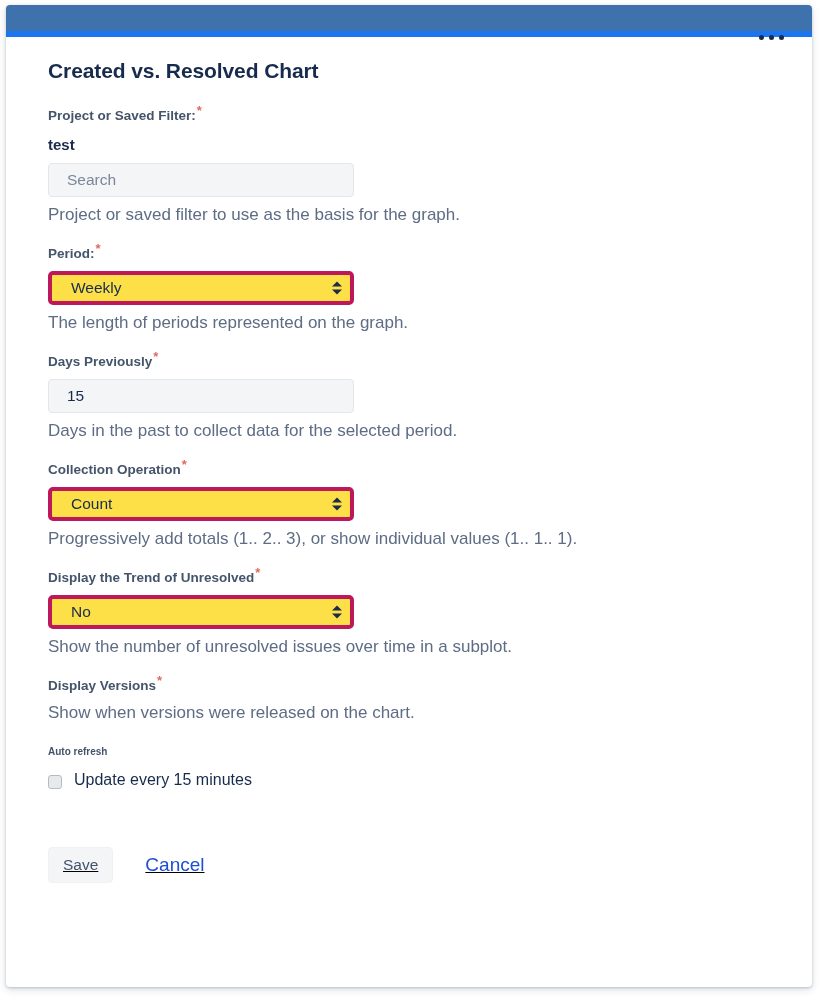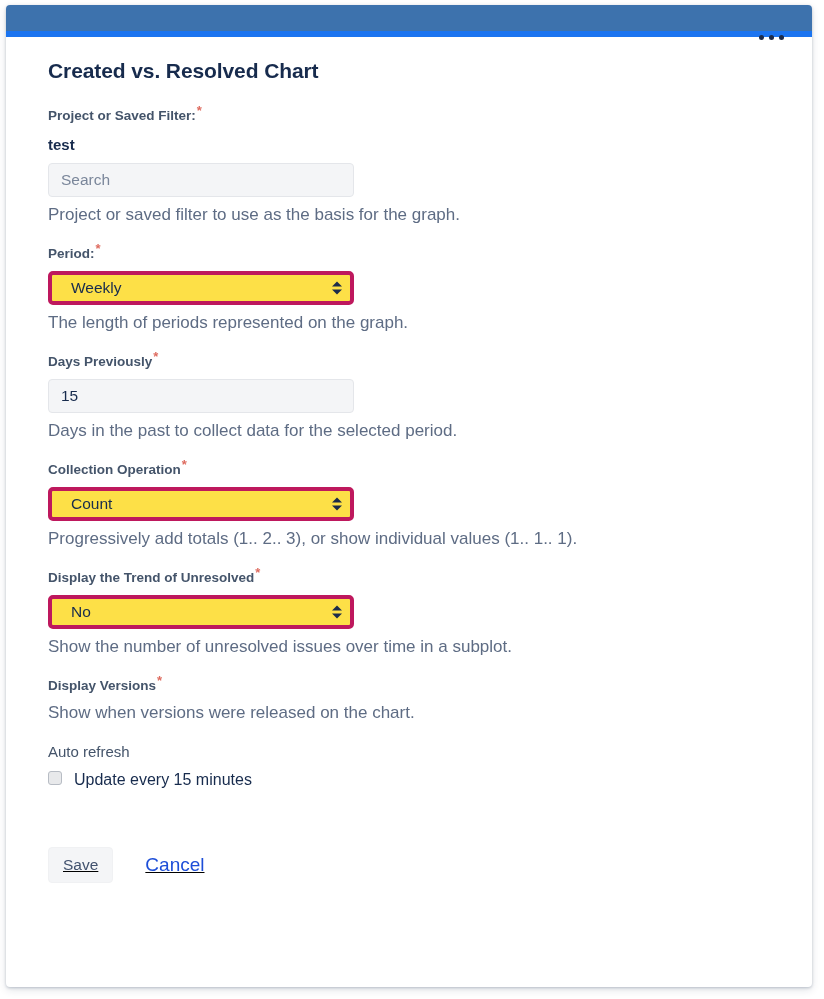"Search" .text-input { padding: 0 12px -> 0 18px }
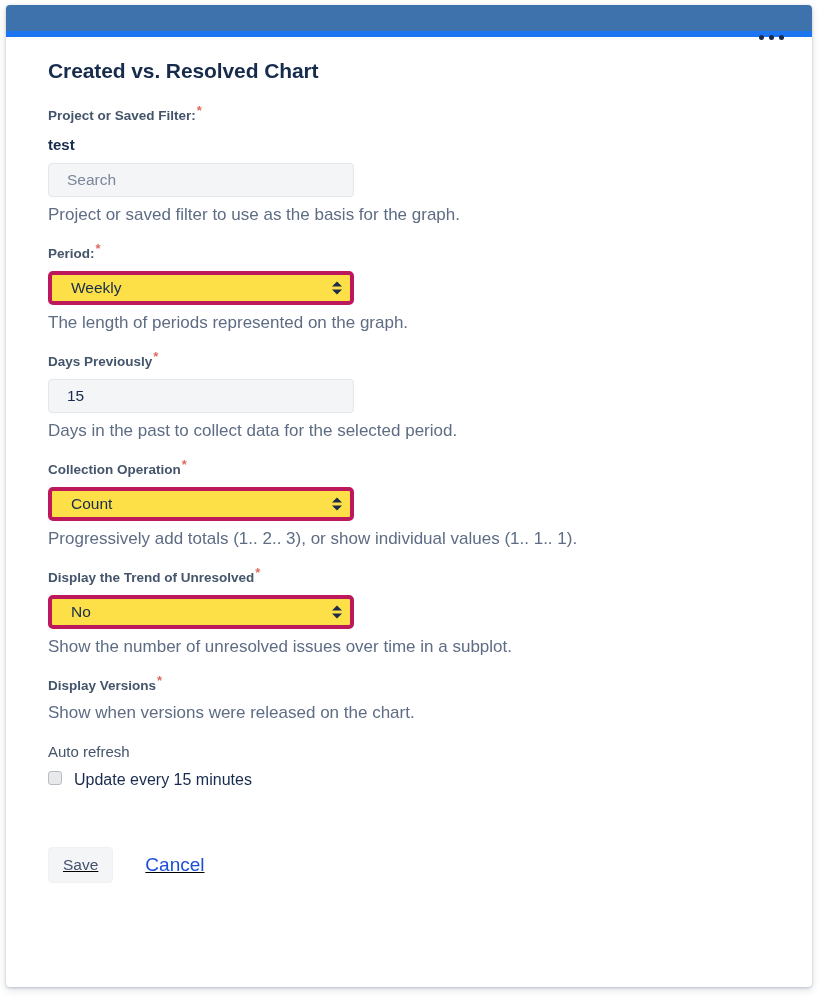"Auto refresh" .section-label { font-size: 15px -> 10px; font-weight: normal -> bold }
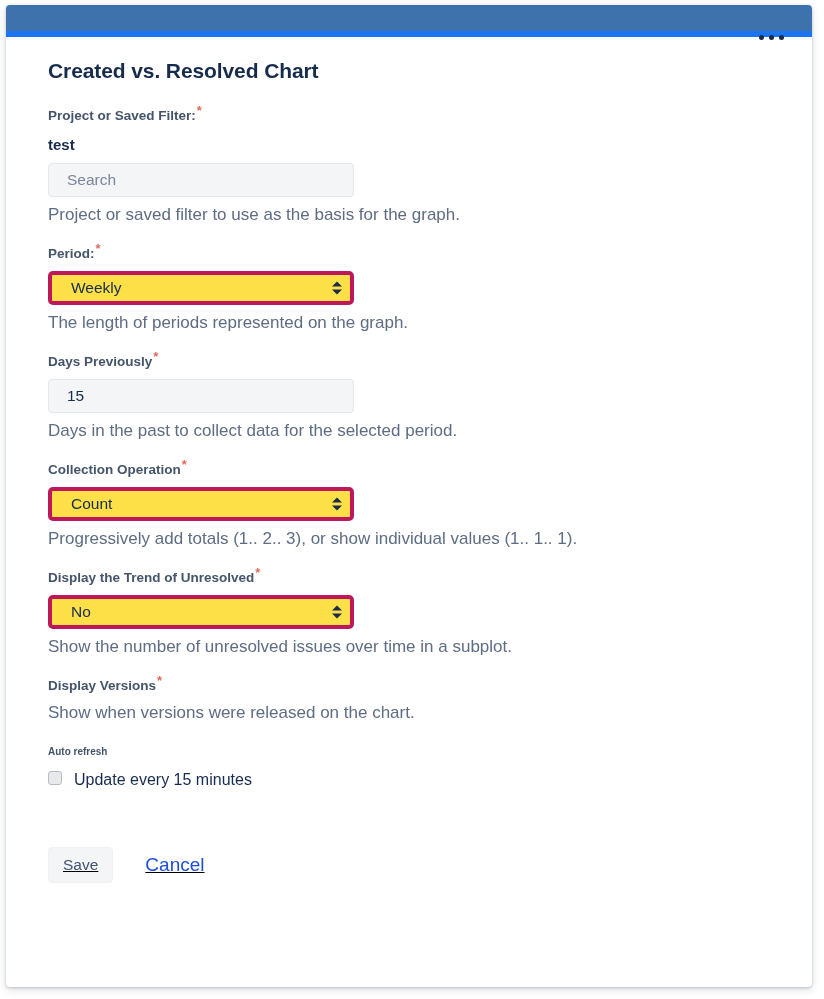"Update every 15 minutes" .check-row { align-items: flex-start -> flex-end }
